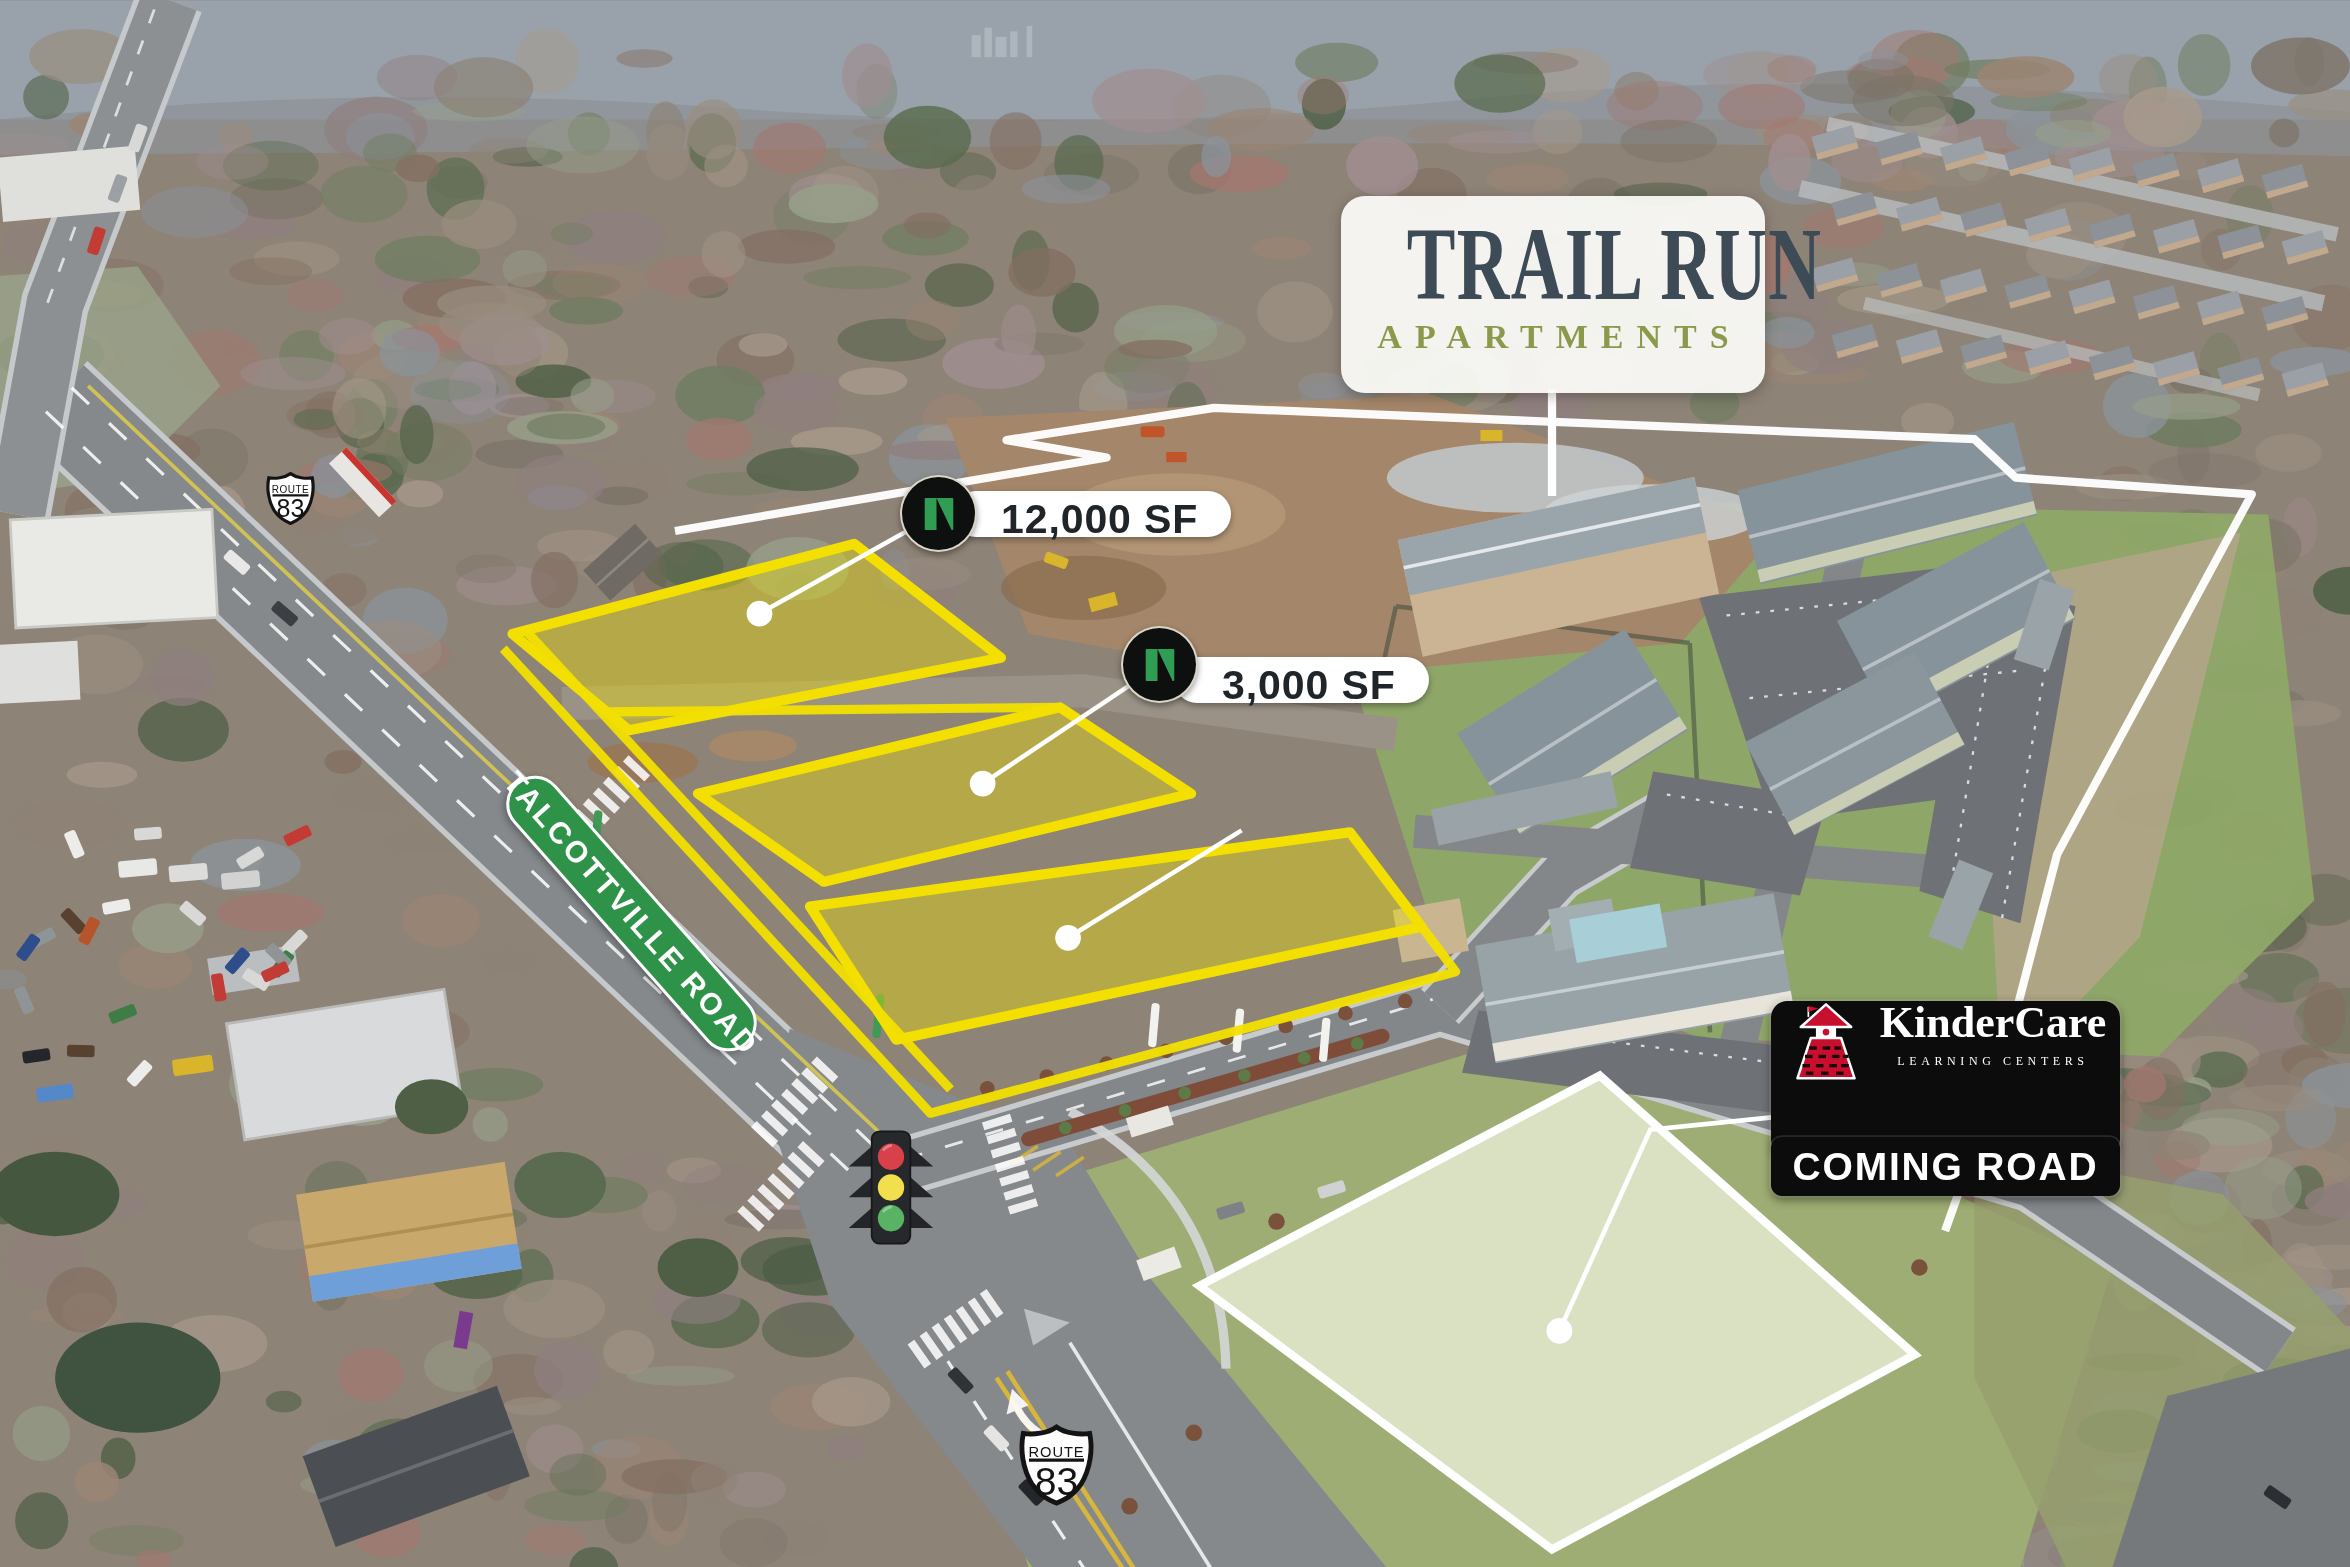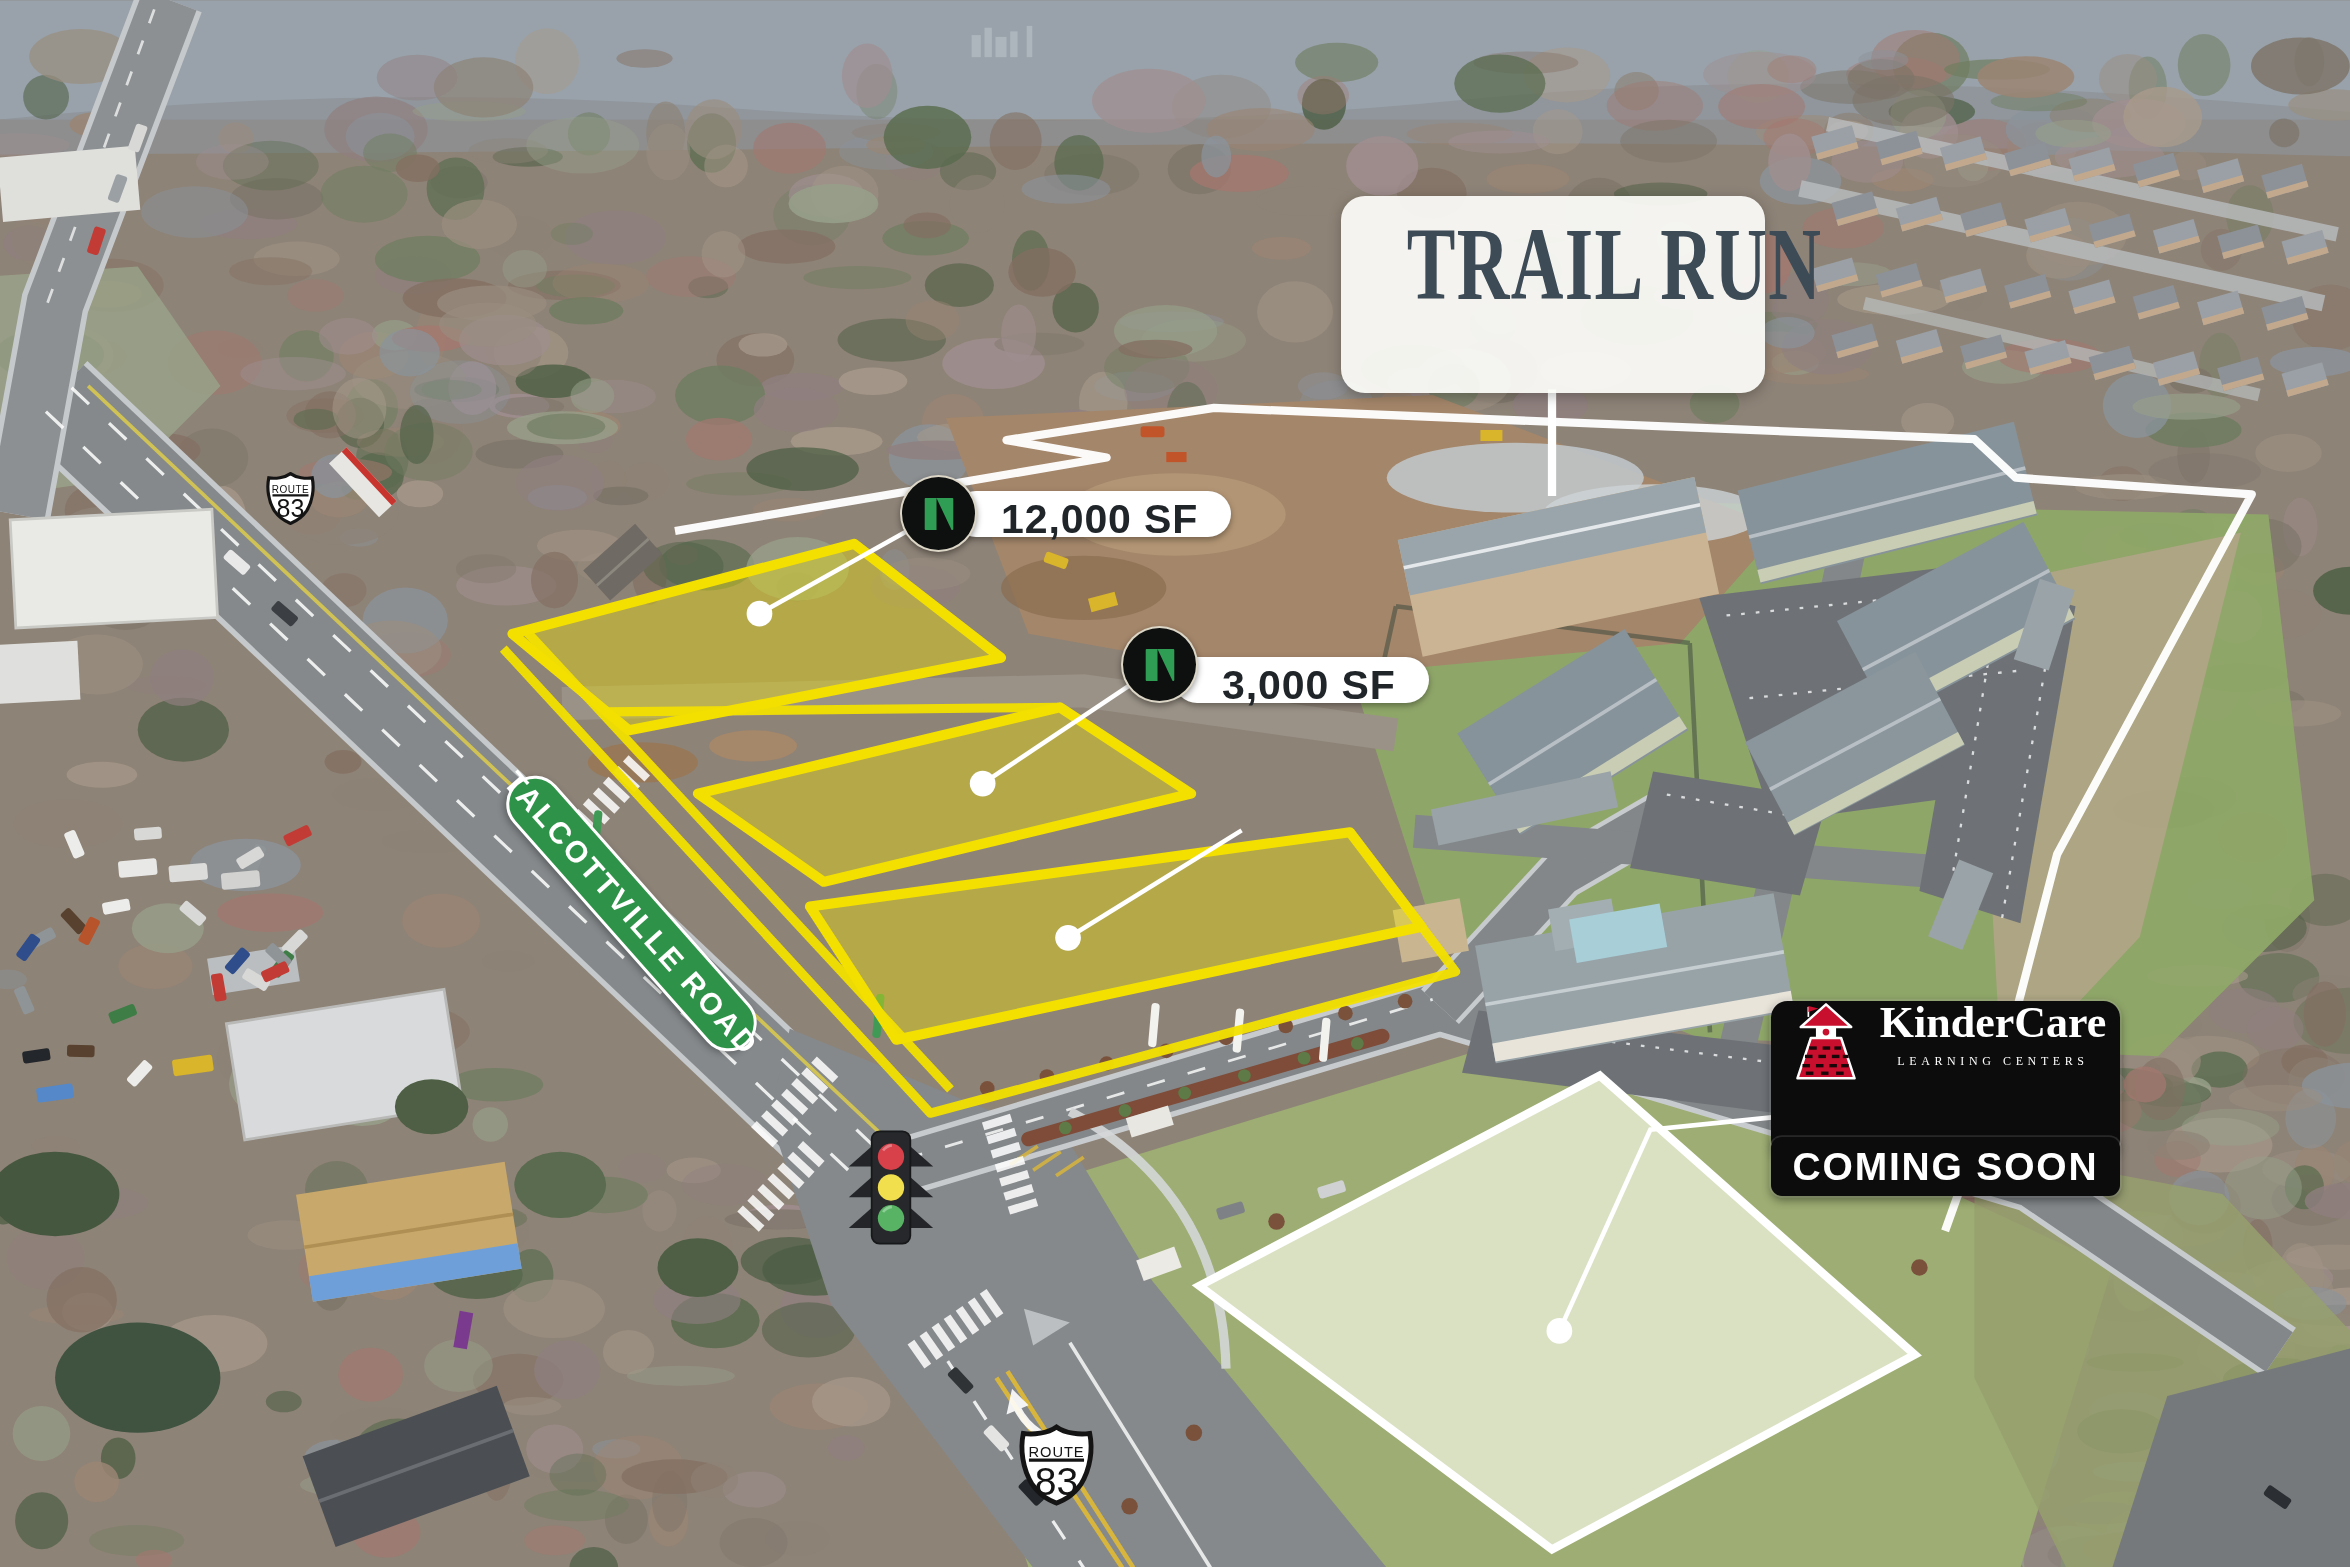"APARTMENTS" div.tr-sub { html: none -> <div>APARTMENTS</div> }
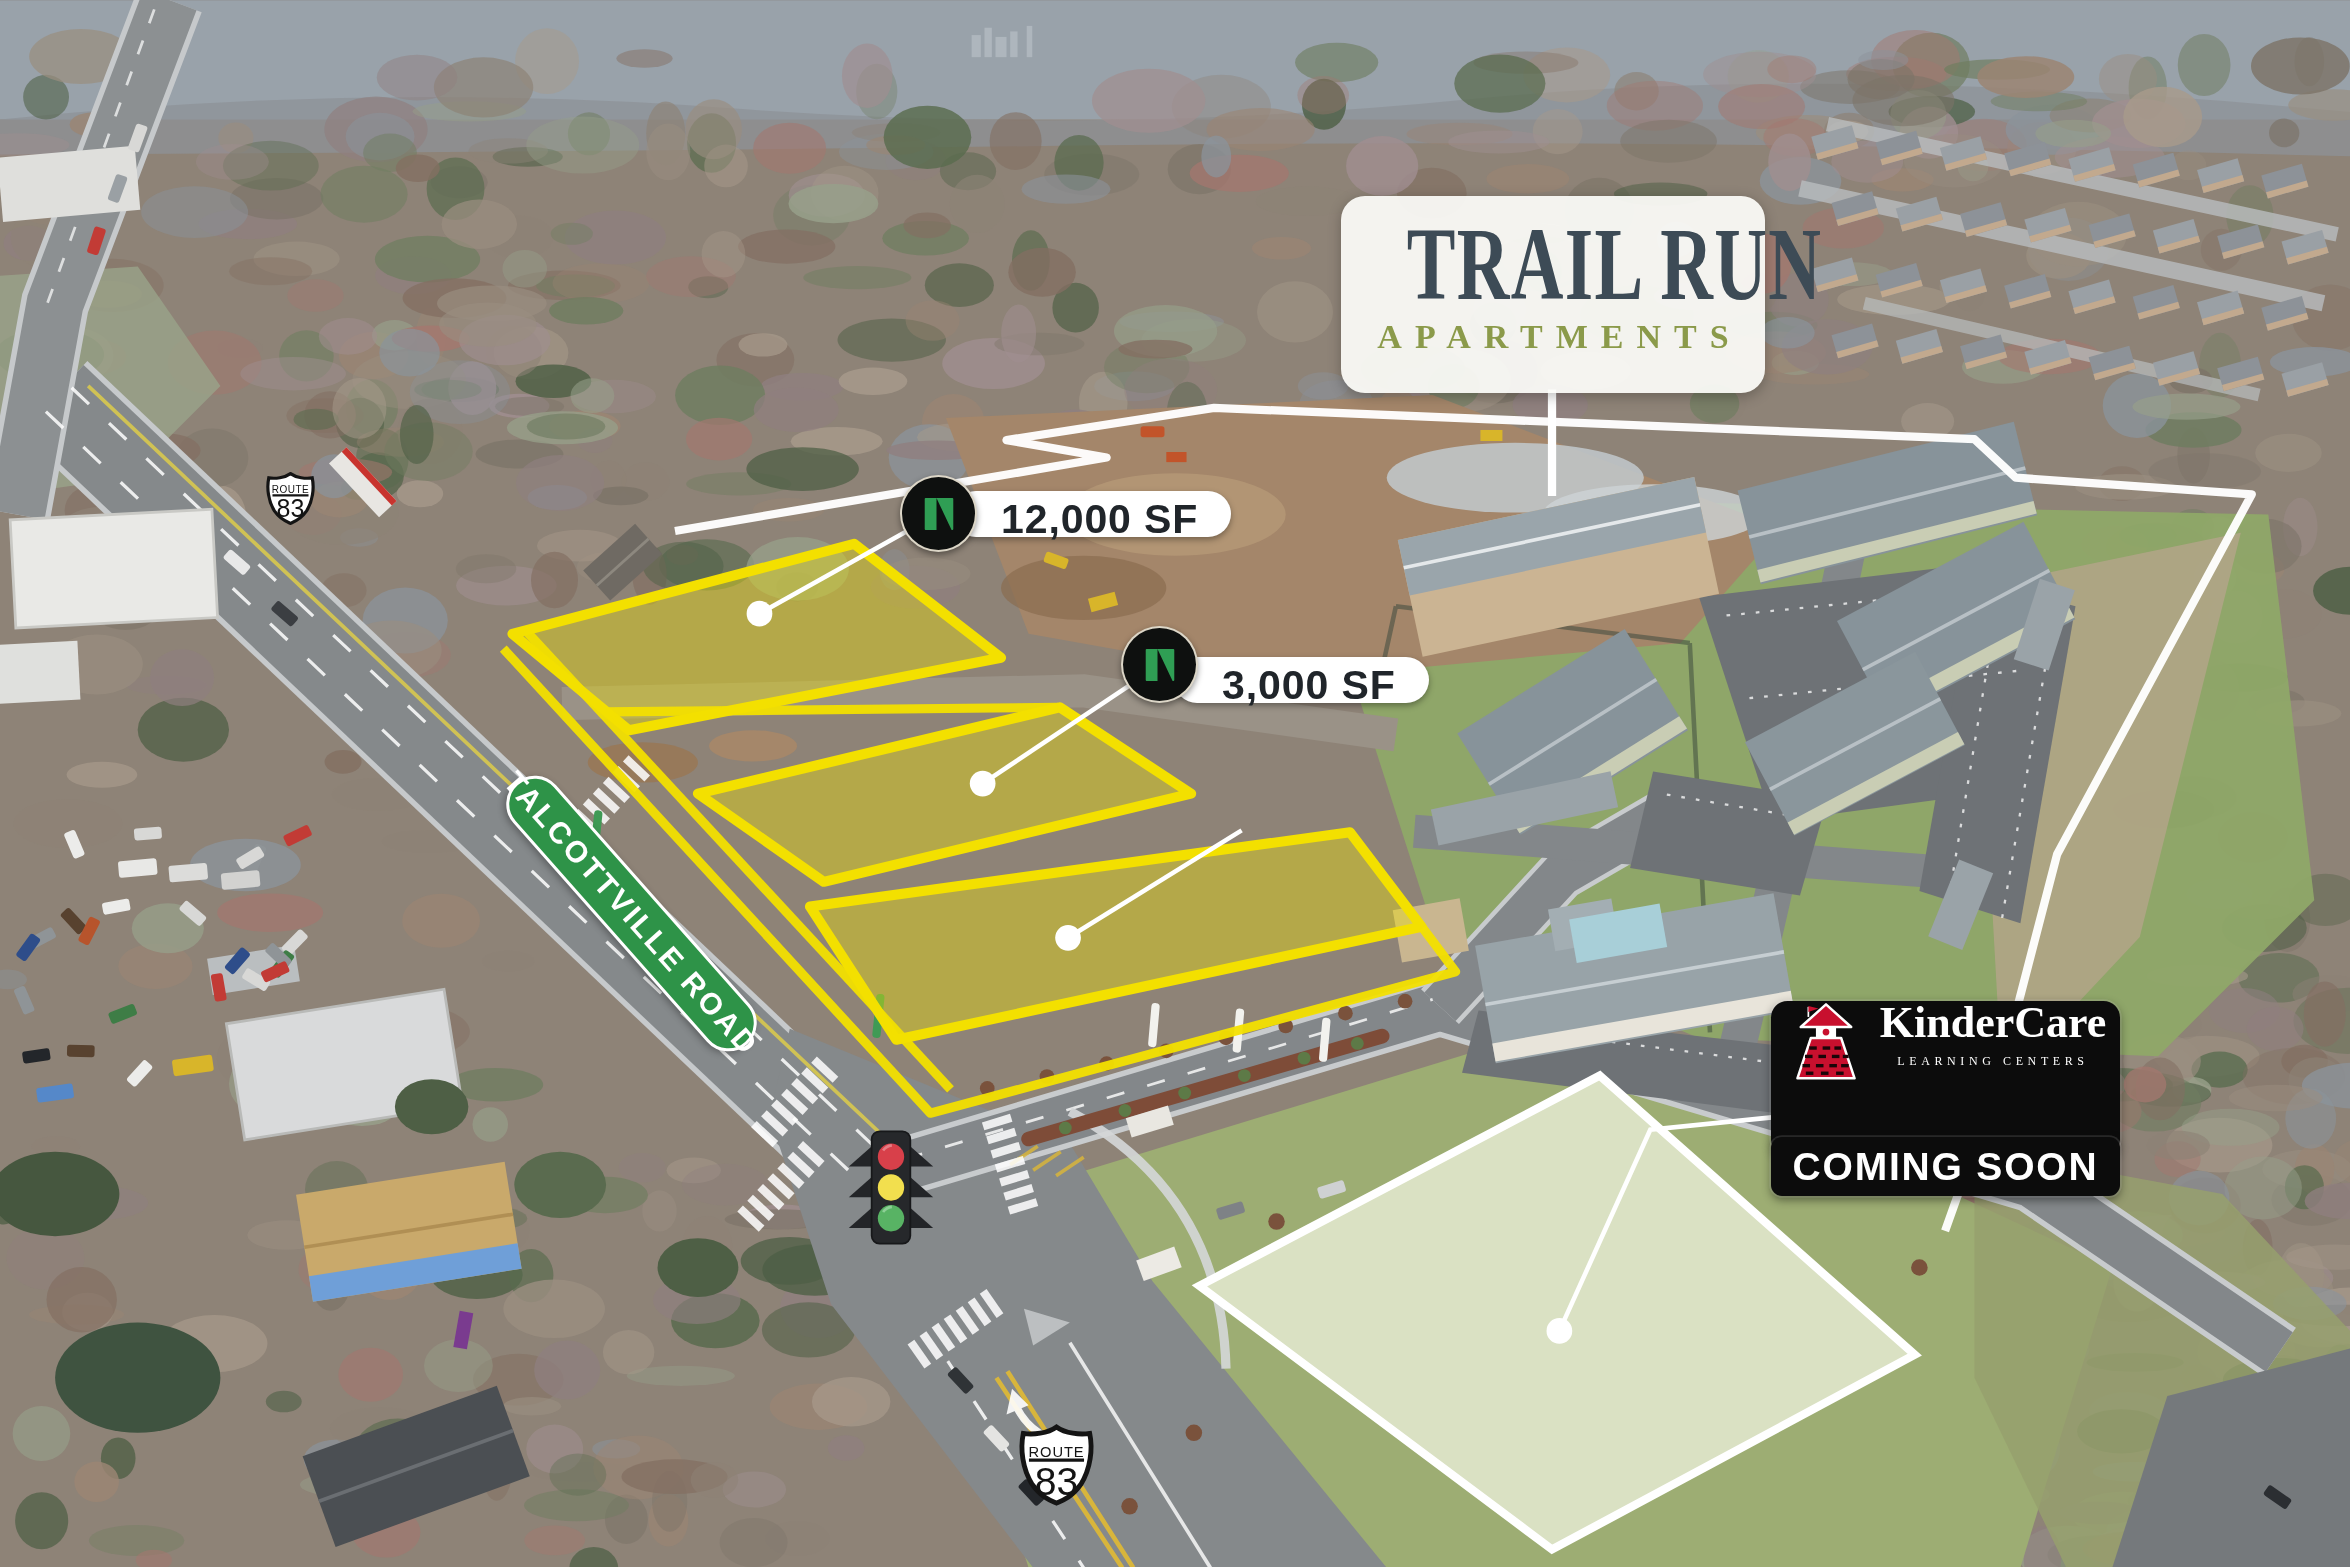"COMING SOON" div.kc-coming { text: SOON -> ROAD }
